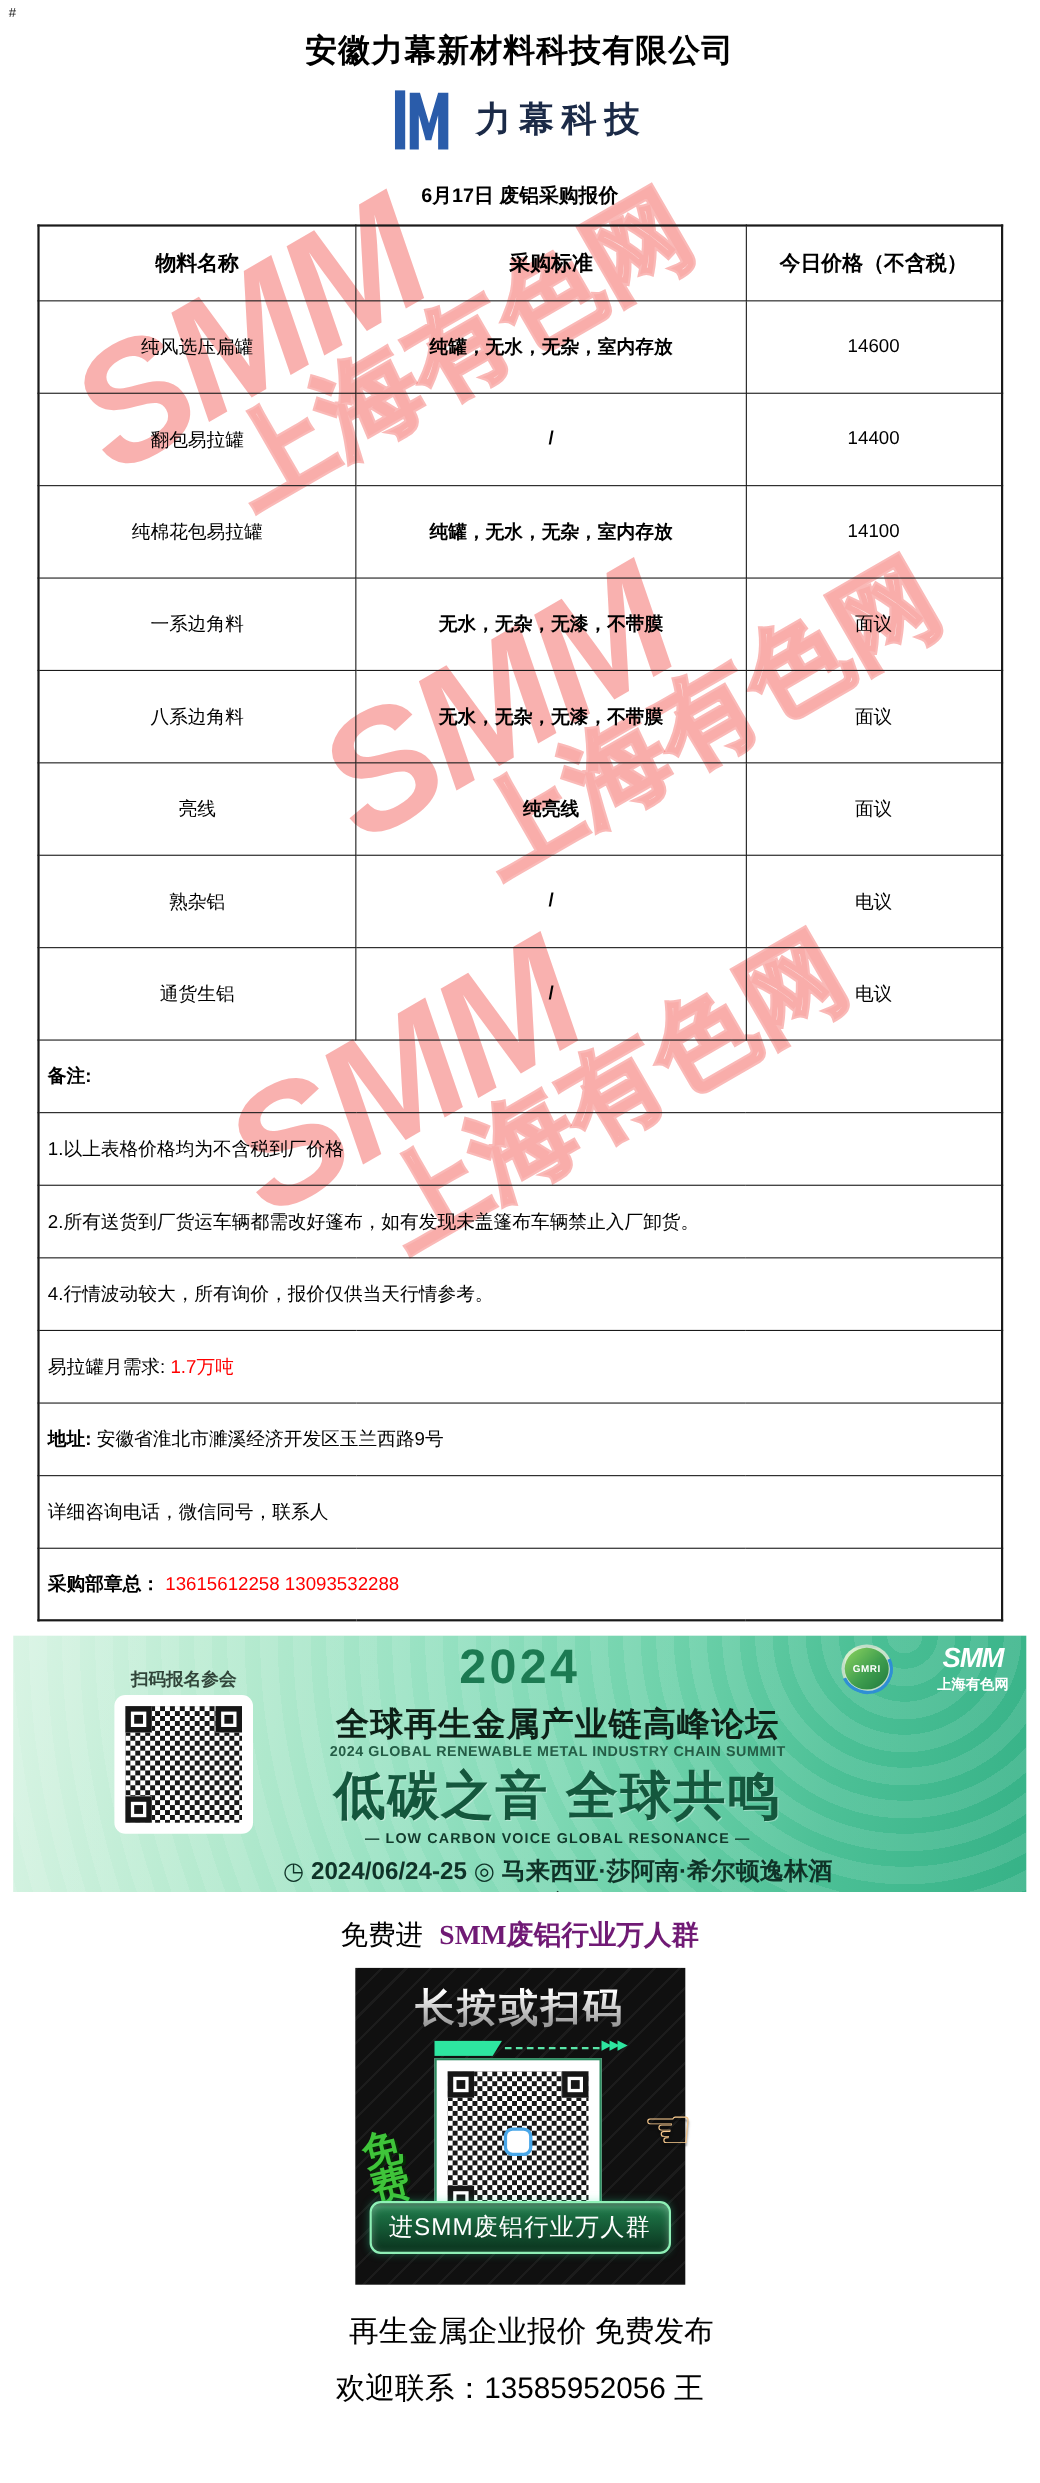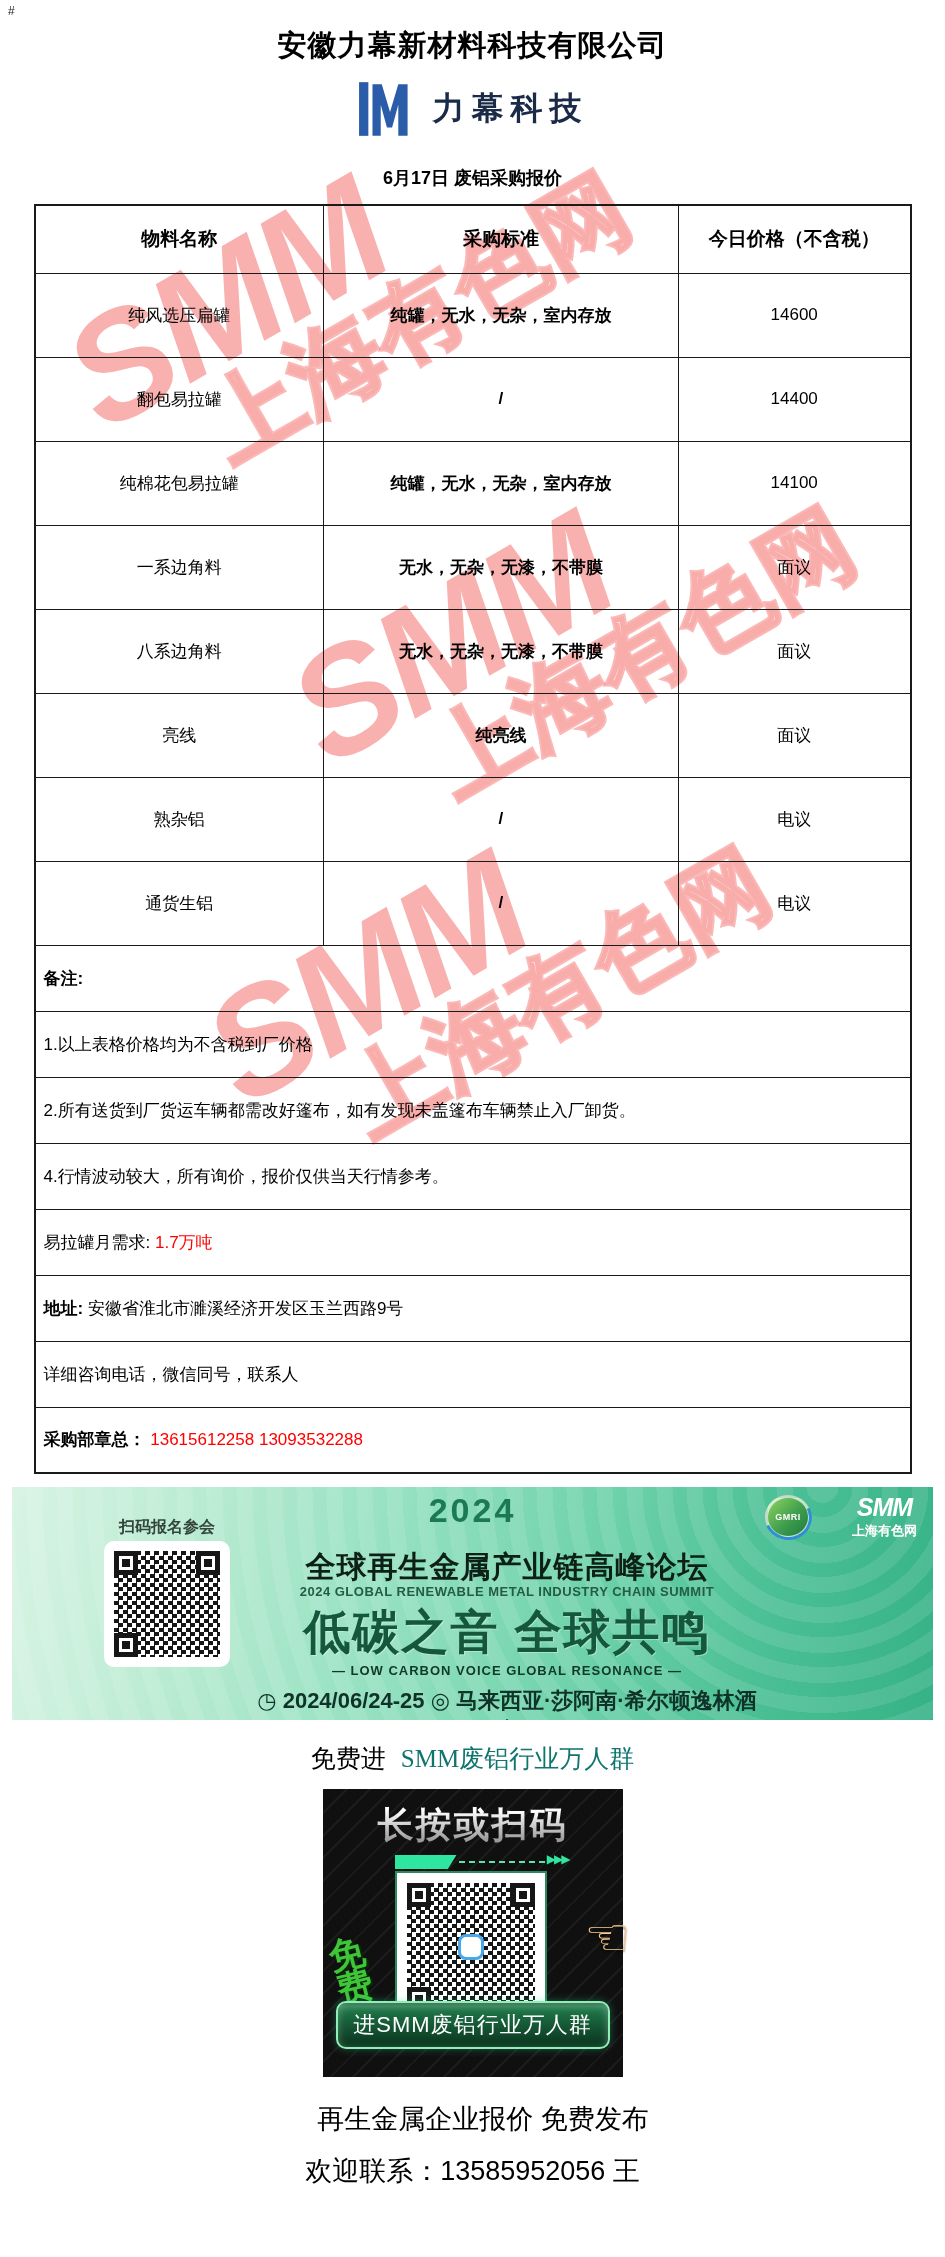"2024" .b-year { font-size: 34px -> 44px }
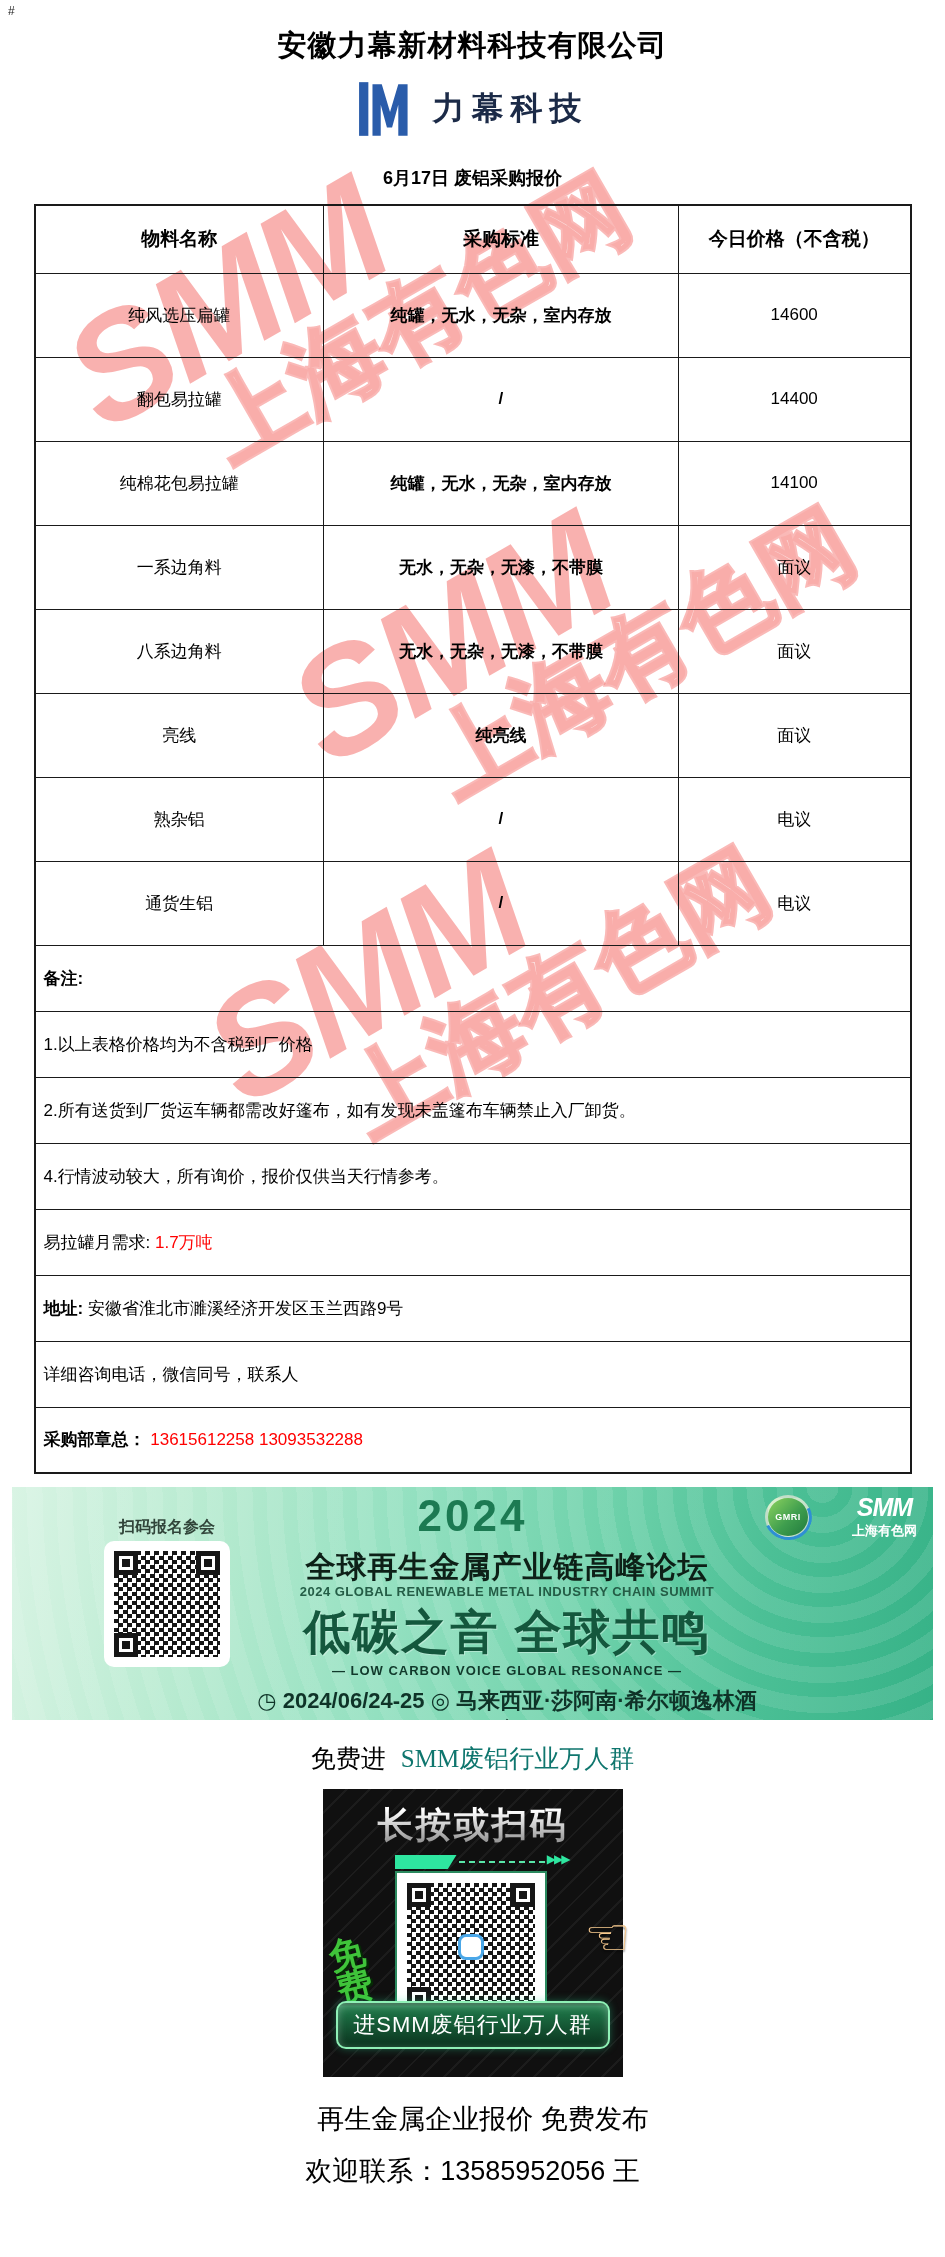"SMM废铝行业万人群" .promo-title .hl { color: #0f766e -> #701a75; font-weight: normal -> bold }
